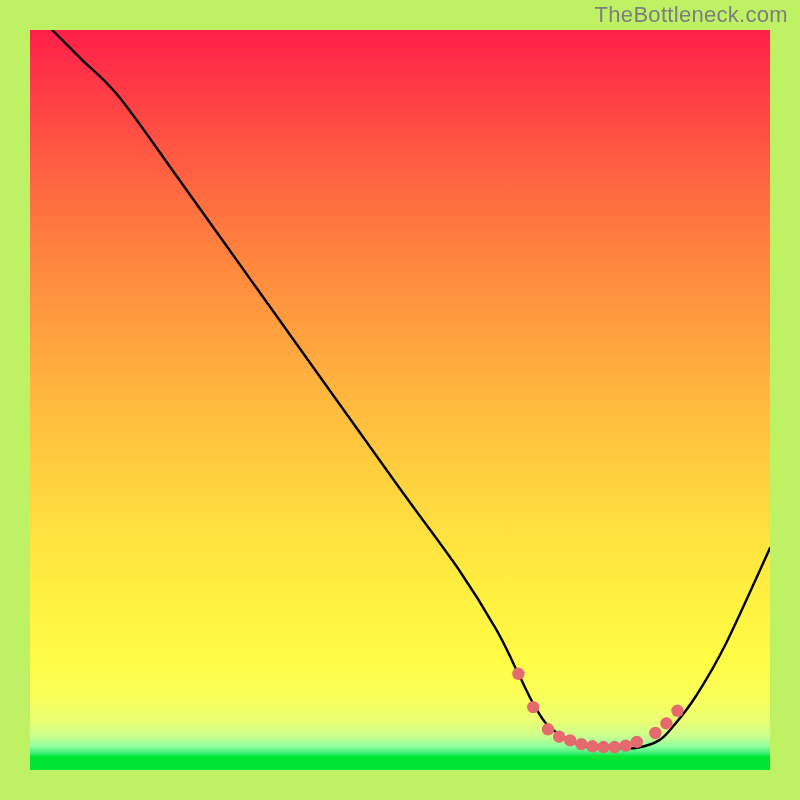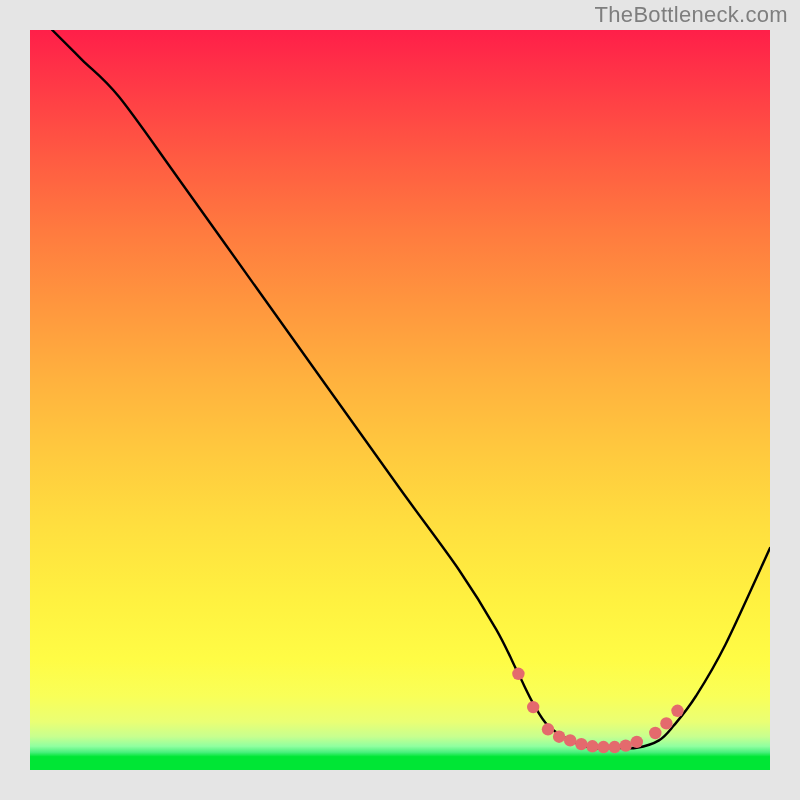"TheBottleneck.com" .frame { background: #e5e5e5 -> #bef264 }
